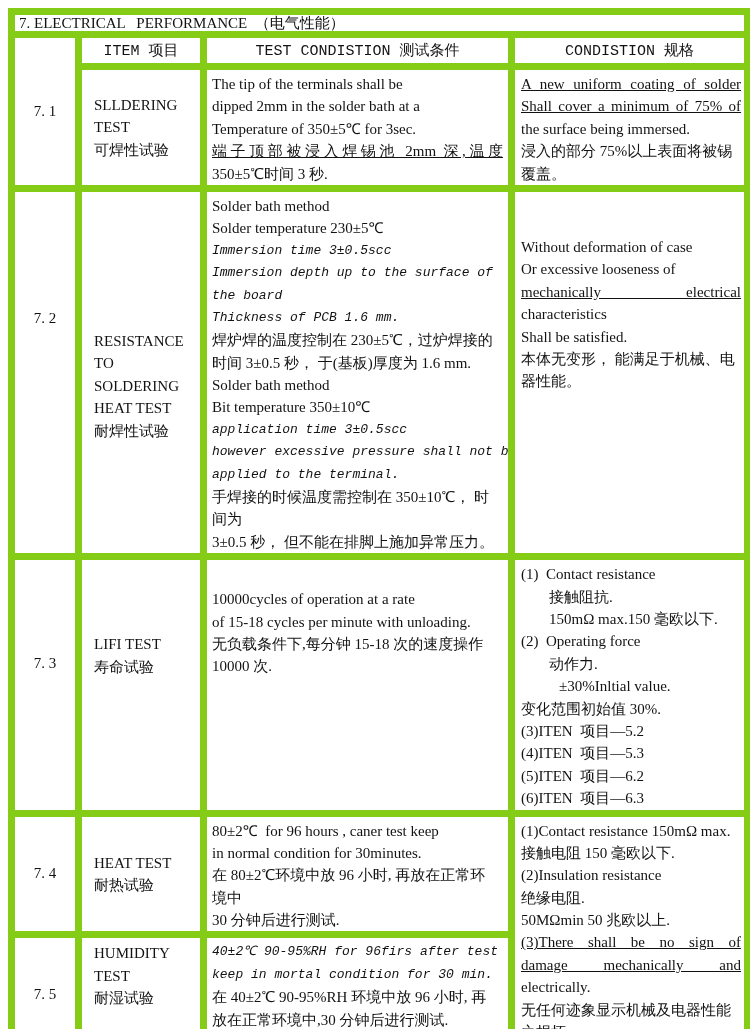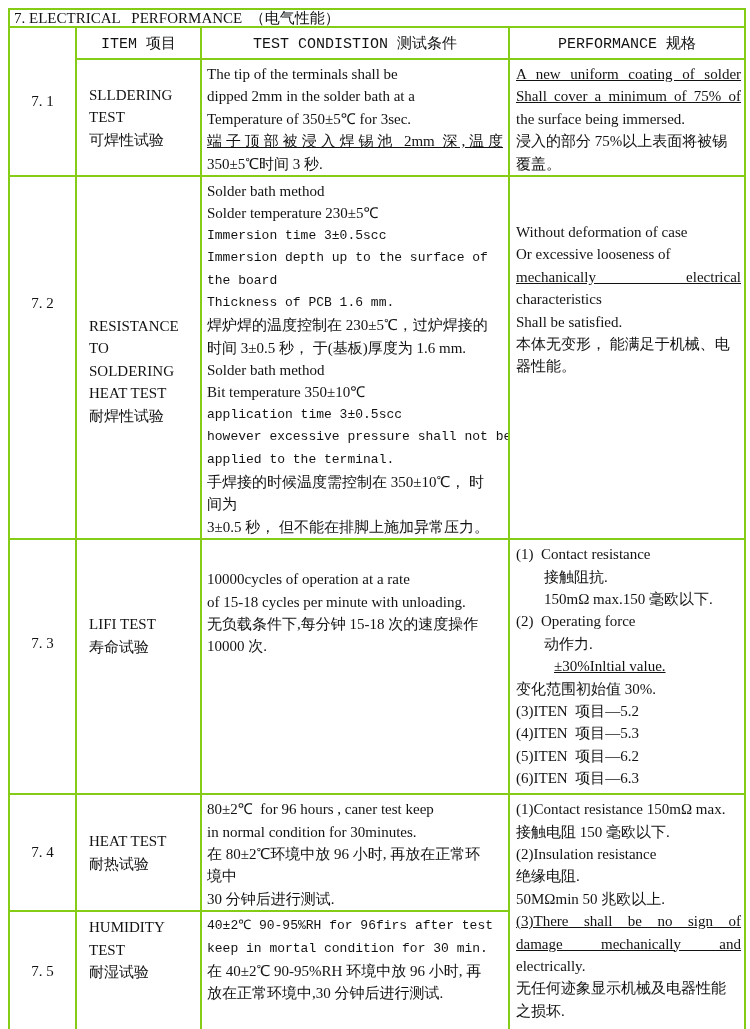"7. ELECTRICAL PERFORMANCE （电气性能）" td { border: 2px solid #84cc16 -> 7px solid #84cc16 }
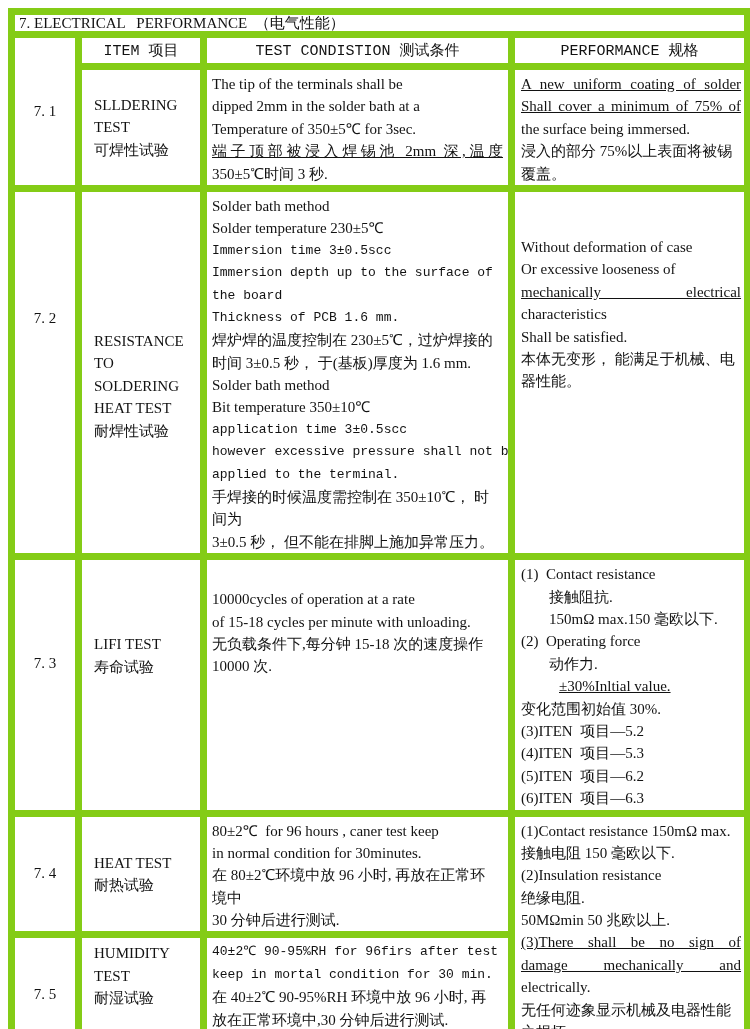"PERFORMANCE 规格" td.head { text: PERFORMANCE -> CONDISTION }
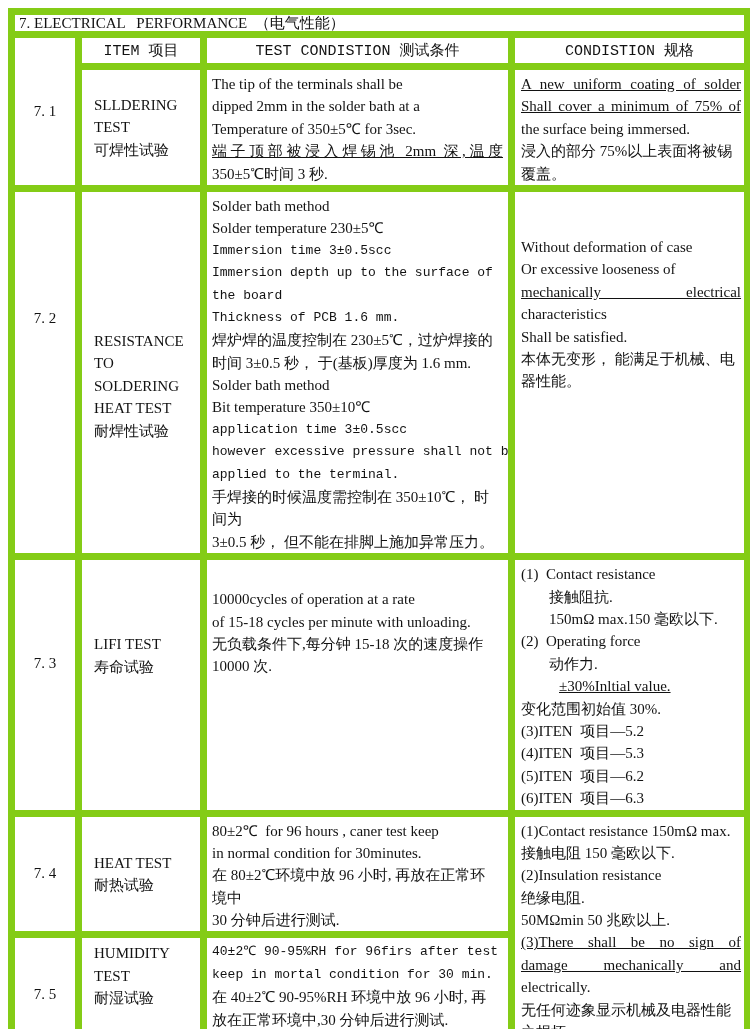"Immersion time 3±0.5scc" .ln.mono { font-style: none -> italic }
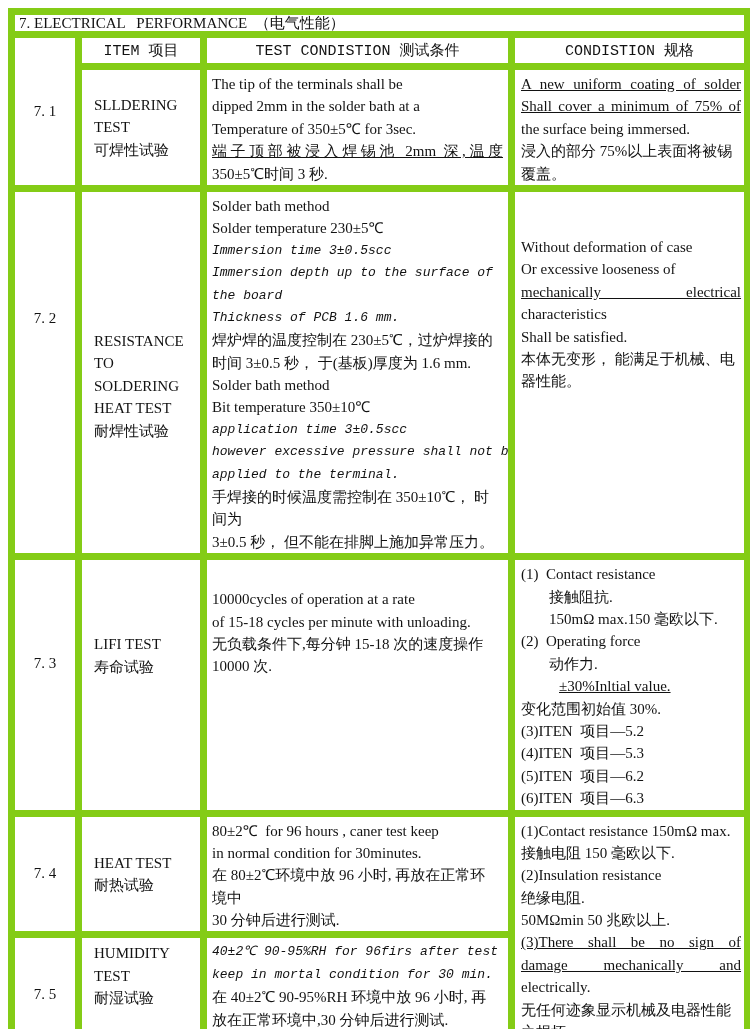"±30%Inltial value." div.ln { text-decoration: underline -> none }
